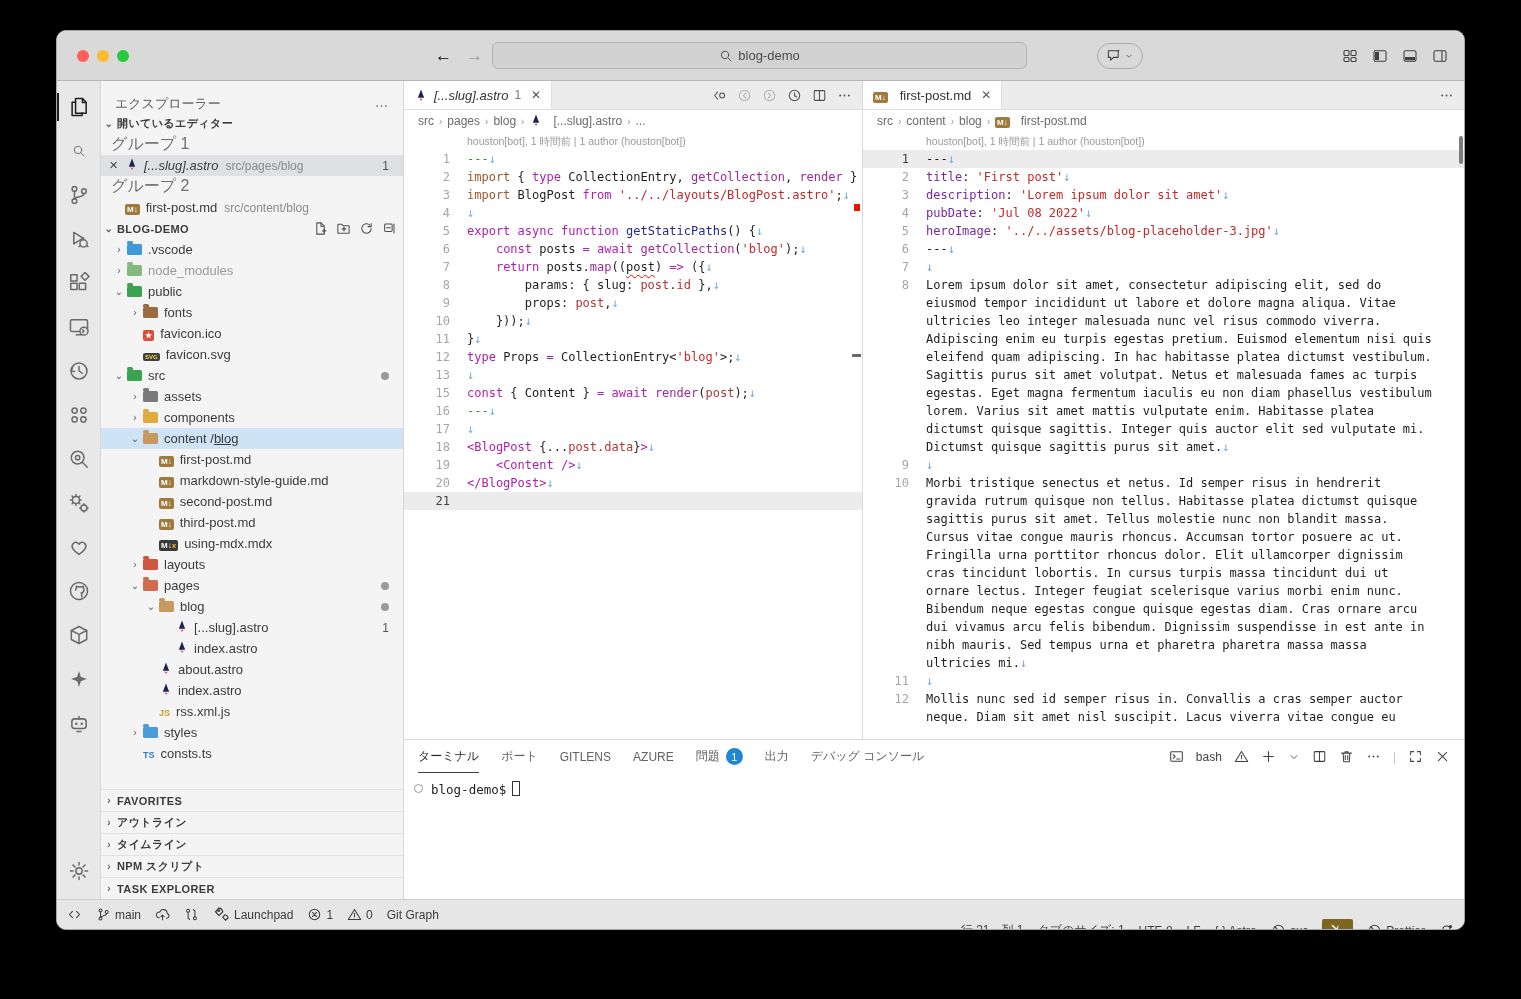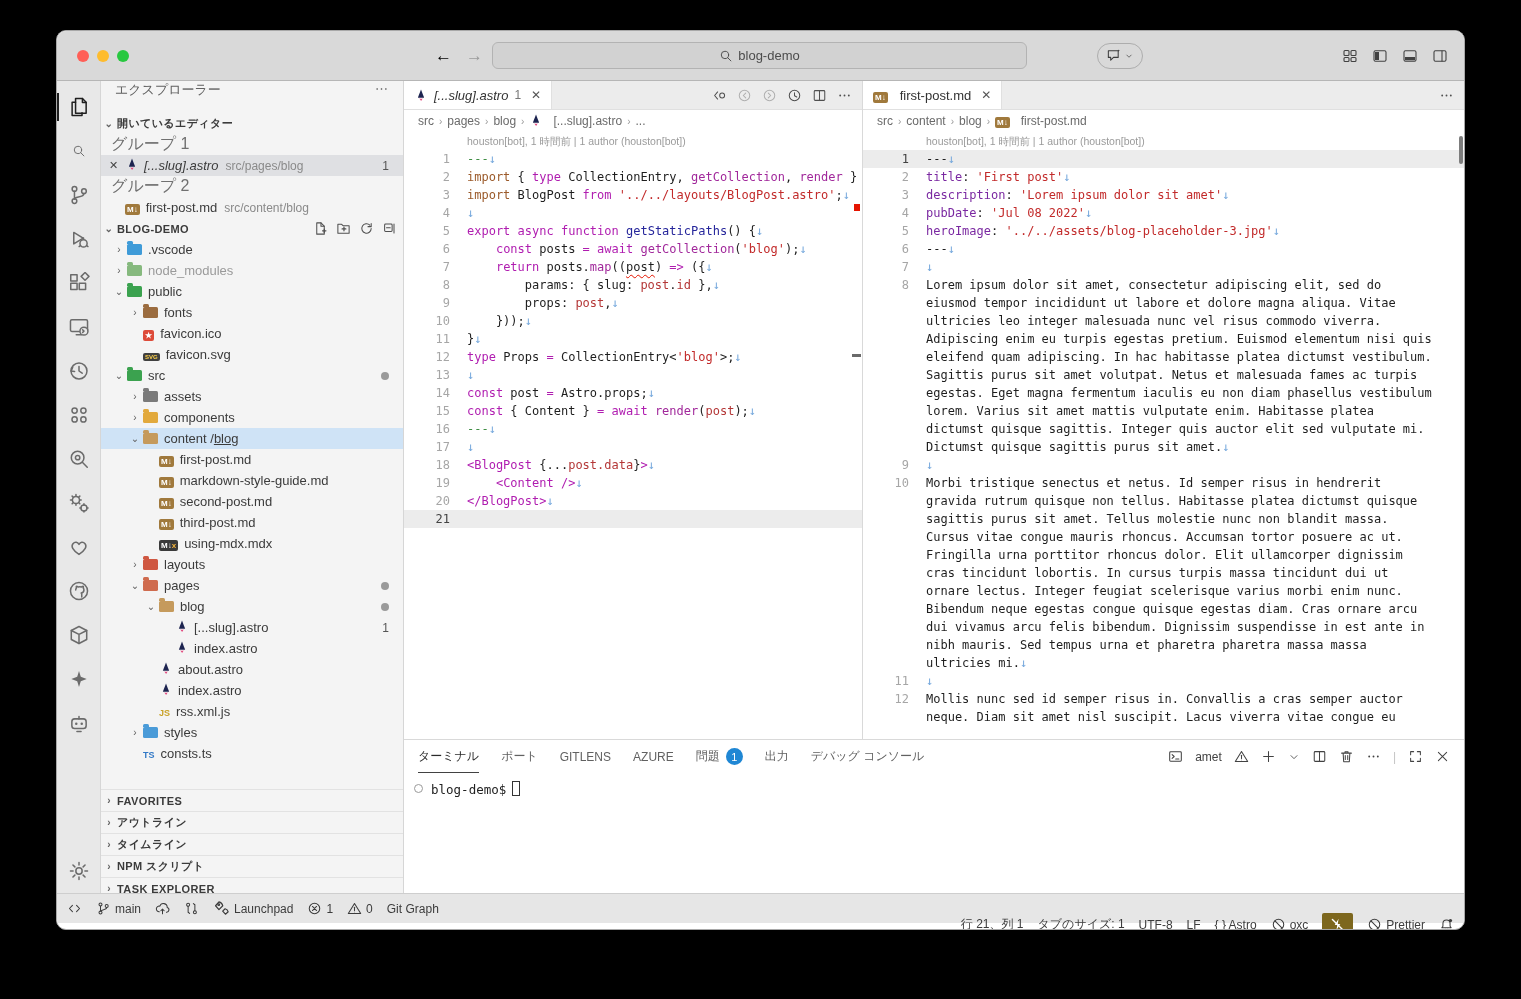"エクスプローラー" .sb-title { align-items: flex-start -> flex-end }
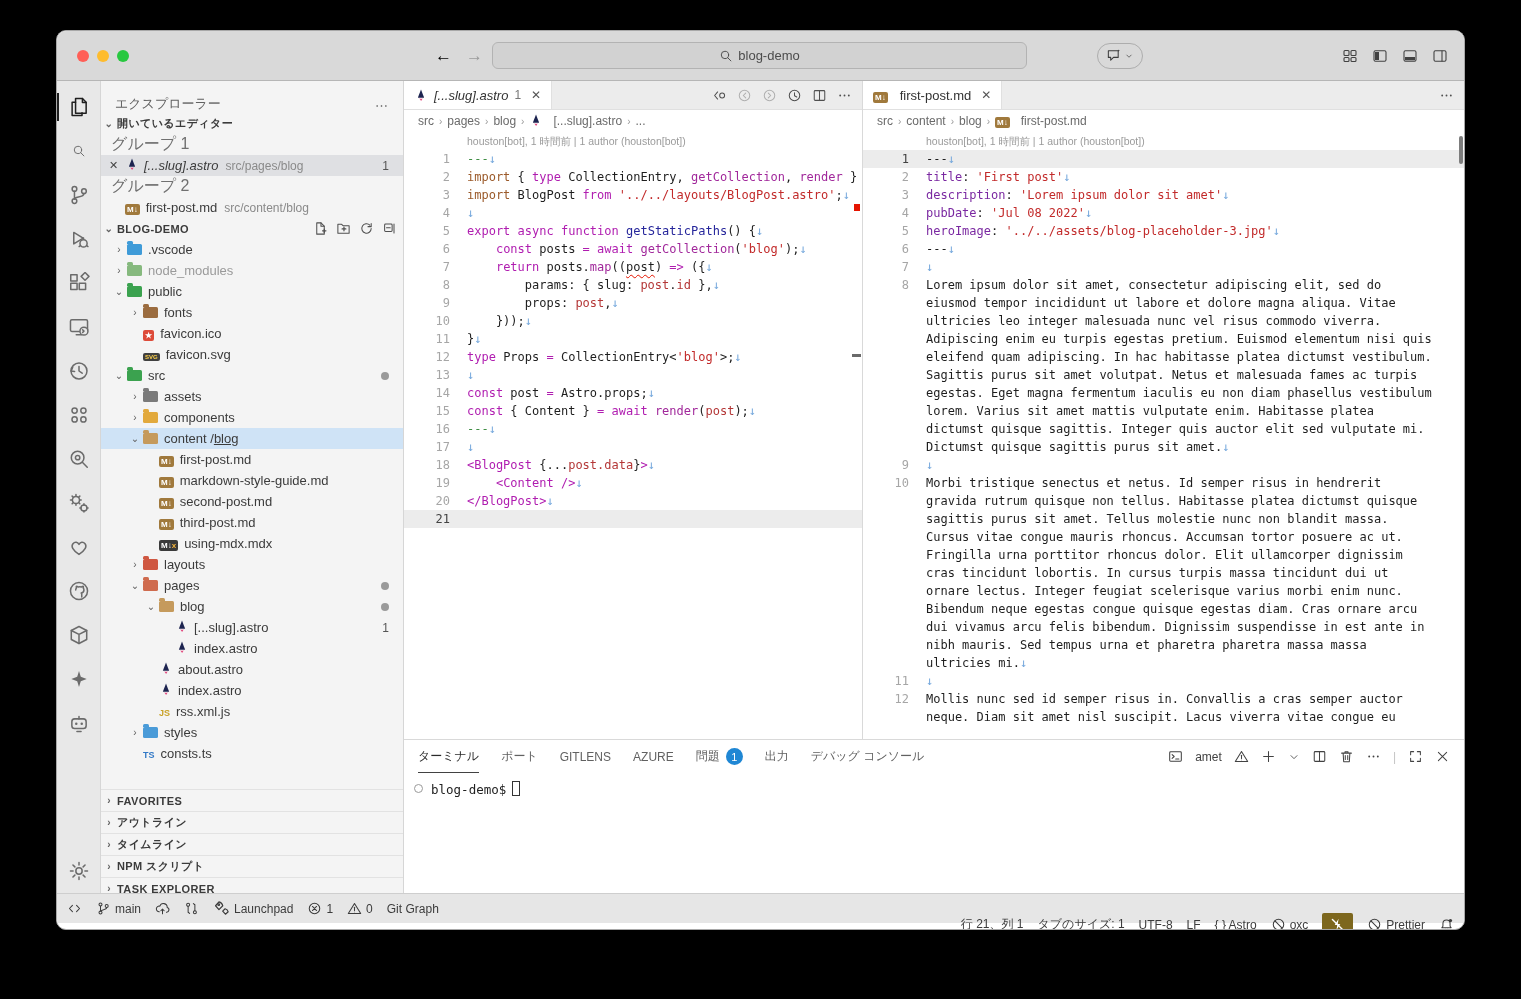"14" div.code-line { html: <div> <span>14</span> <span><span>const</span><span> post </span><span>=</span><span> Astro.props;</span><span>↓</span></span> </div> -> none }
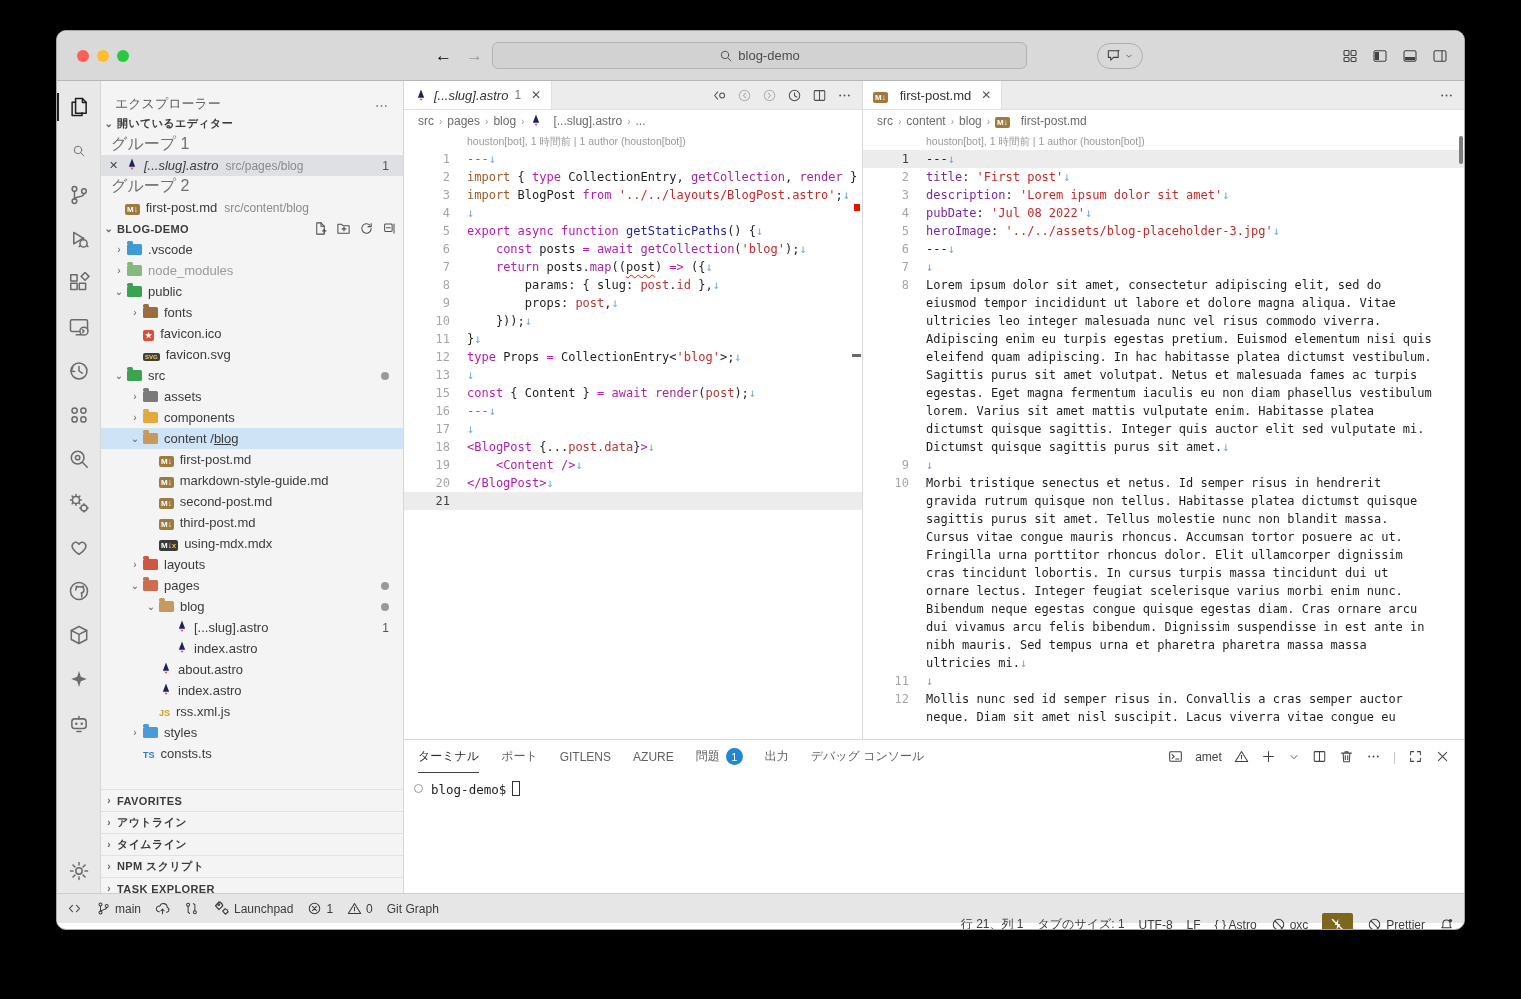"amet" span { text: amet -> bash }
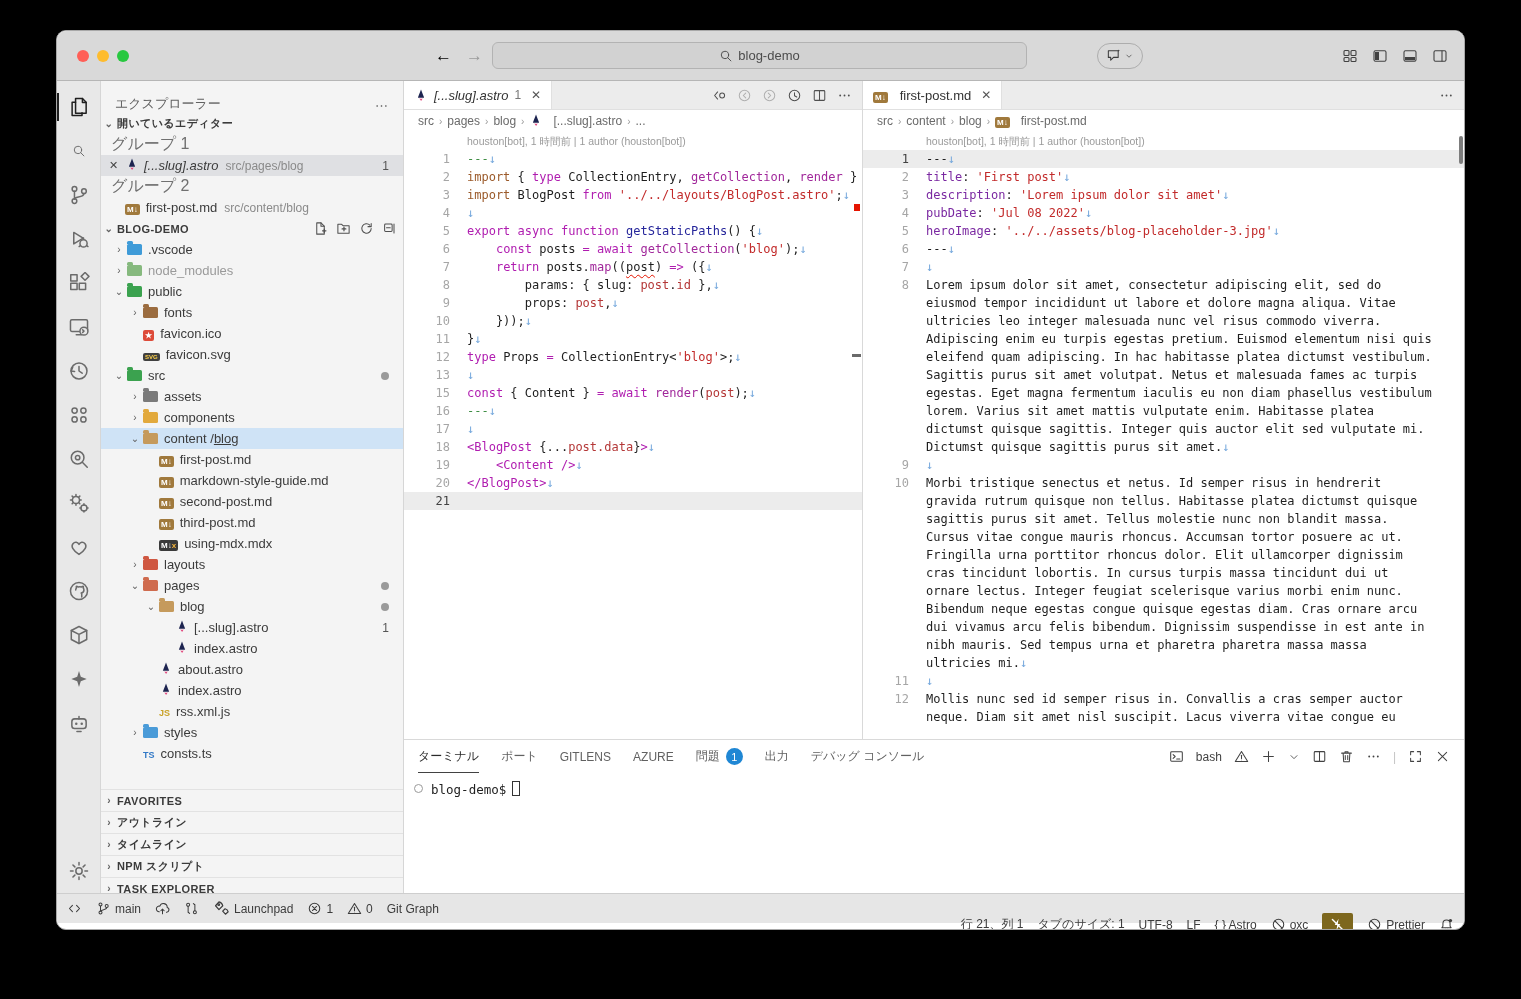"main" .statusbar { bottom: 6px -> 0 }
